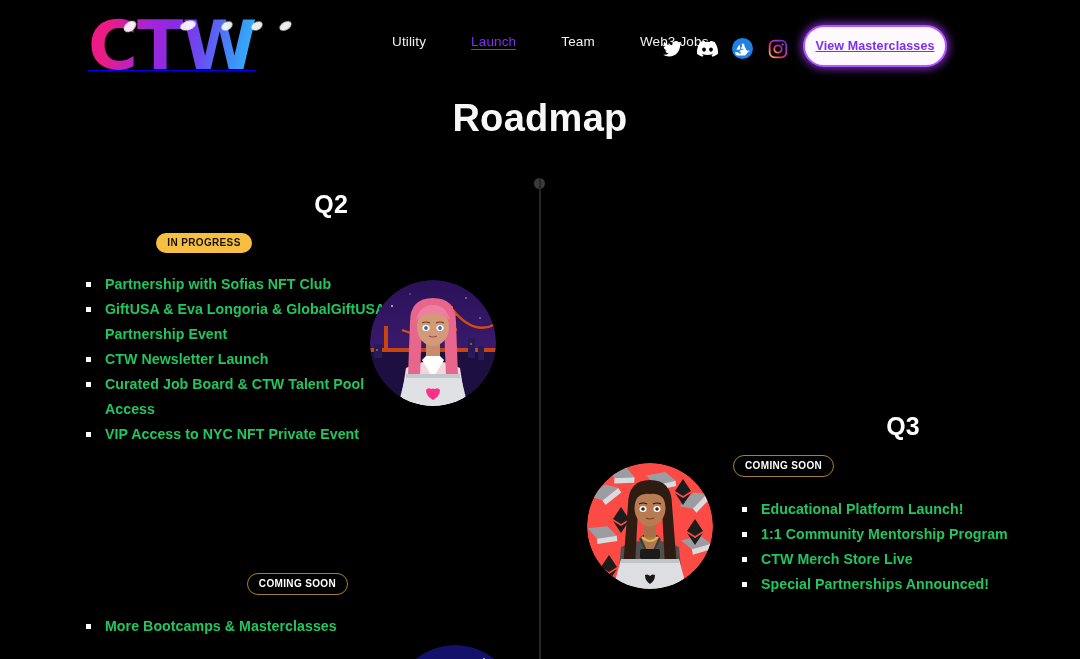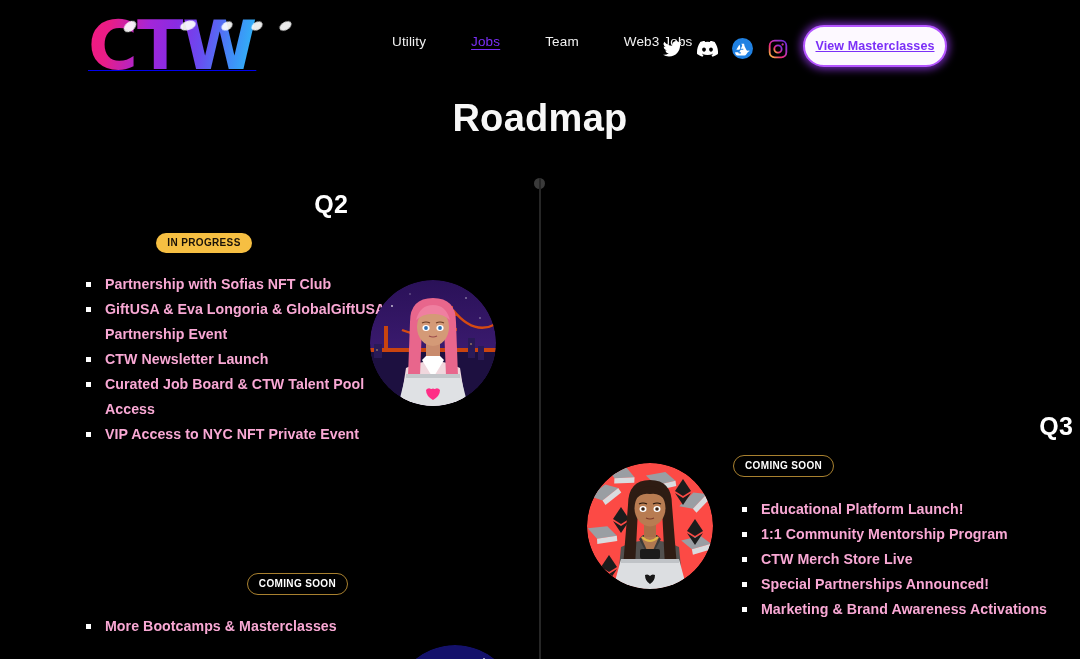"Jobs" a.nav-link { text: Jobs -> Launch }
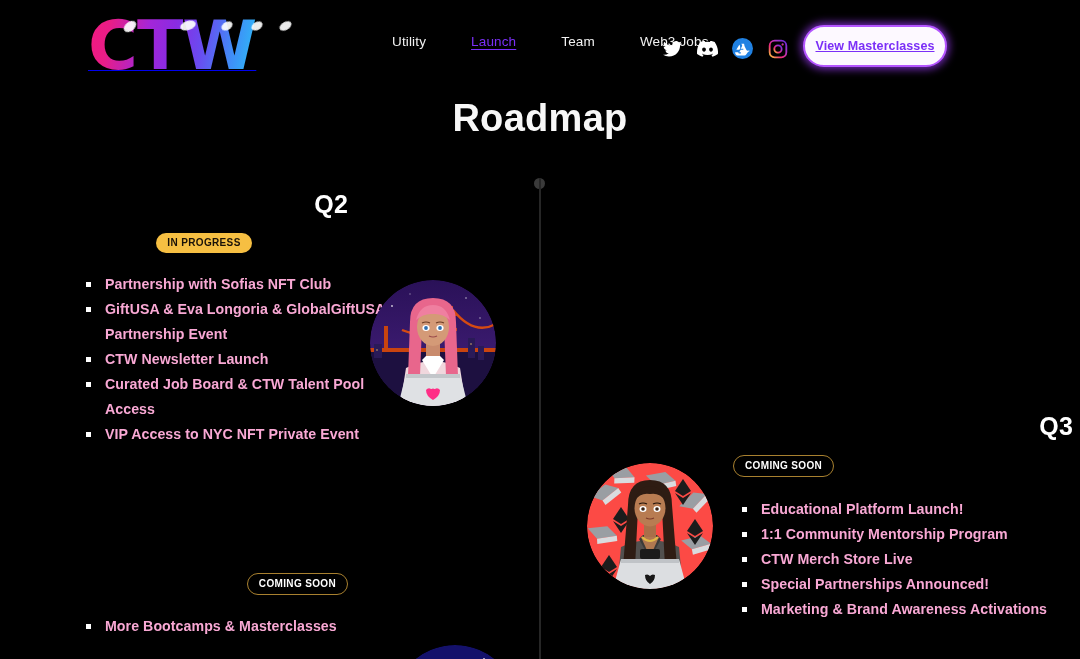"Partnership with Sofias NFT Club" ul.q-list li { color: #f9a8d4 -> #22c55e }
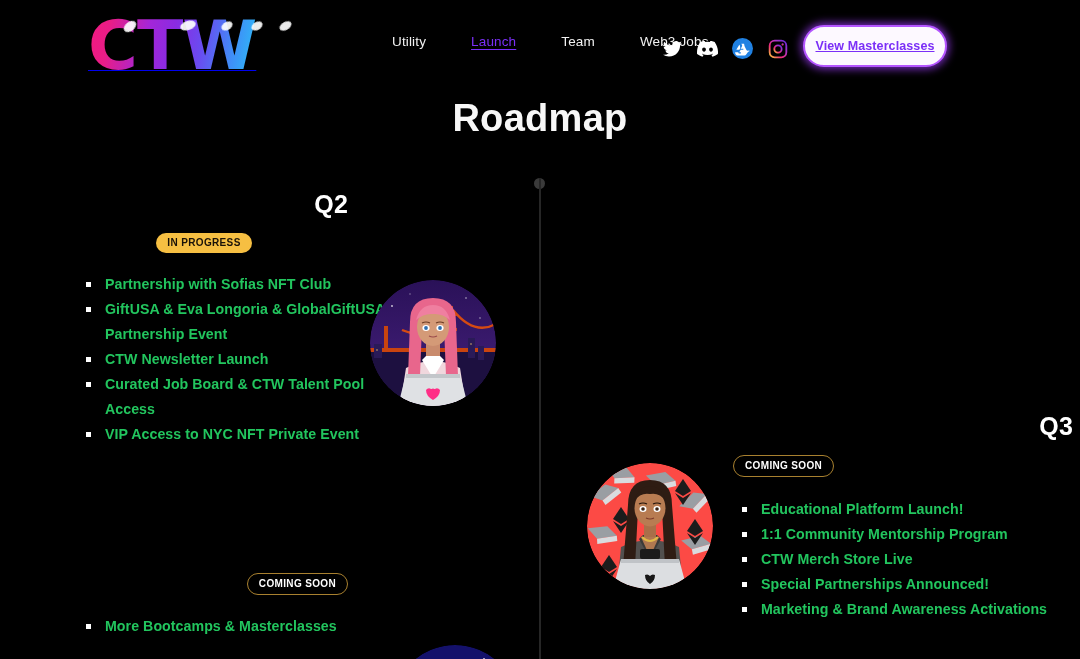"Q3" .q3 .q-head { text-align: right -> center }
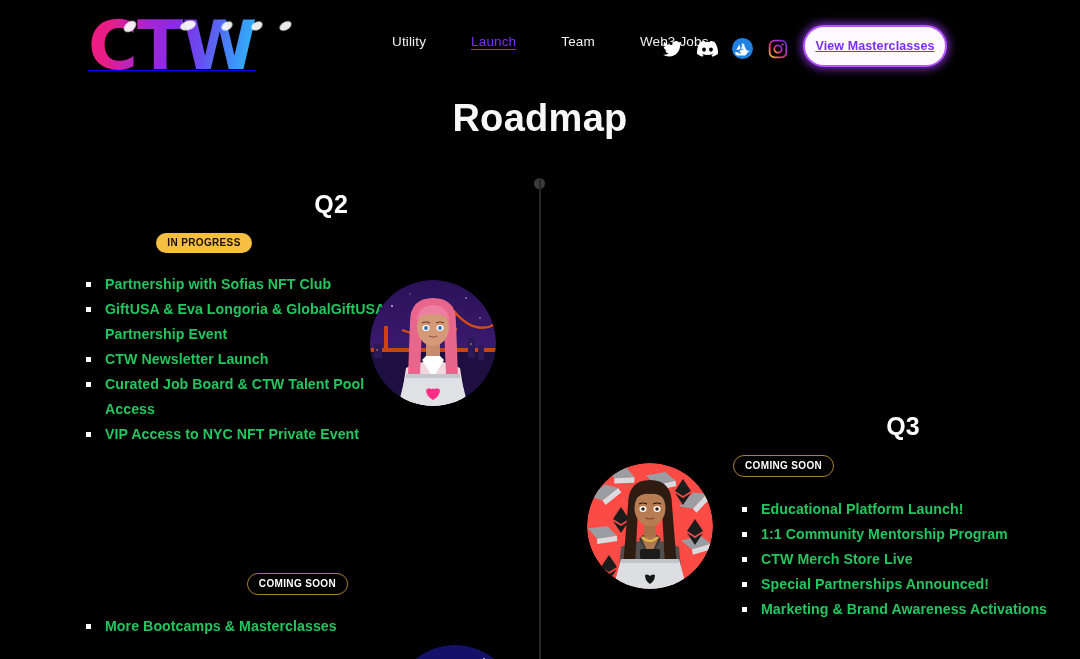"Marketing & Brand Awareness Activations" li { html: <li>Marketing &amp; Brand Awareness Activations</li> -> none }
